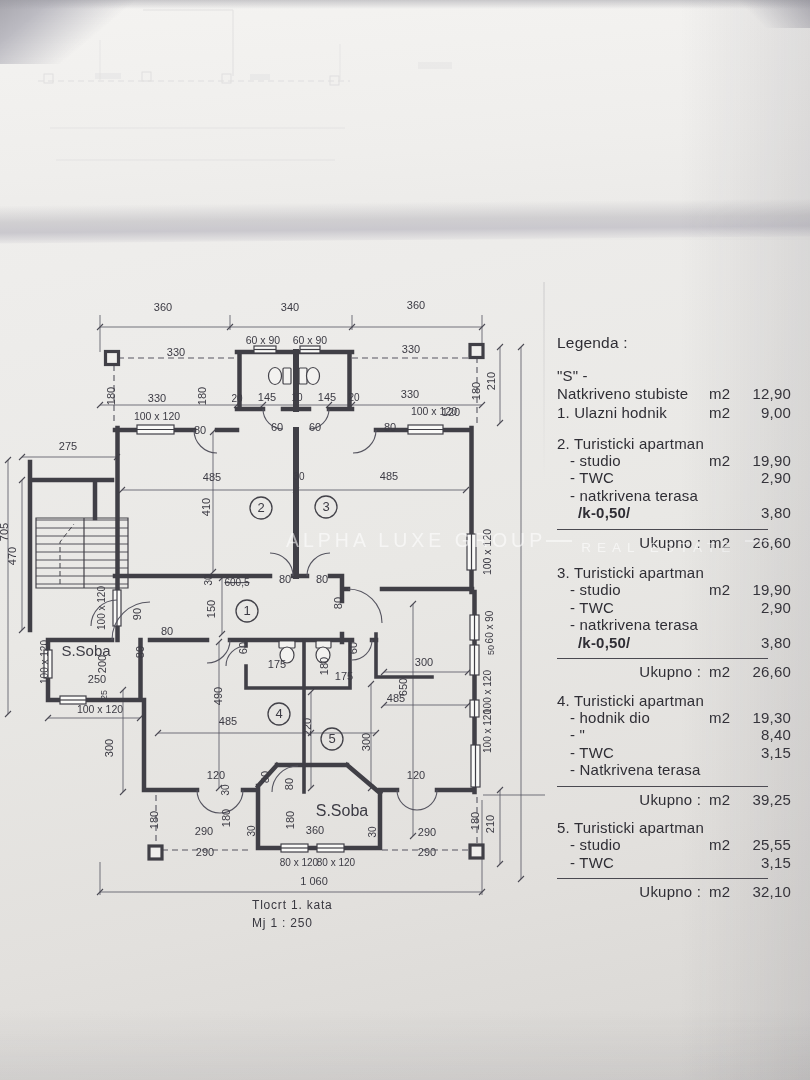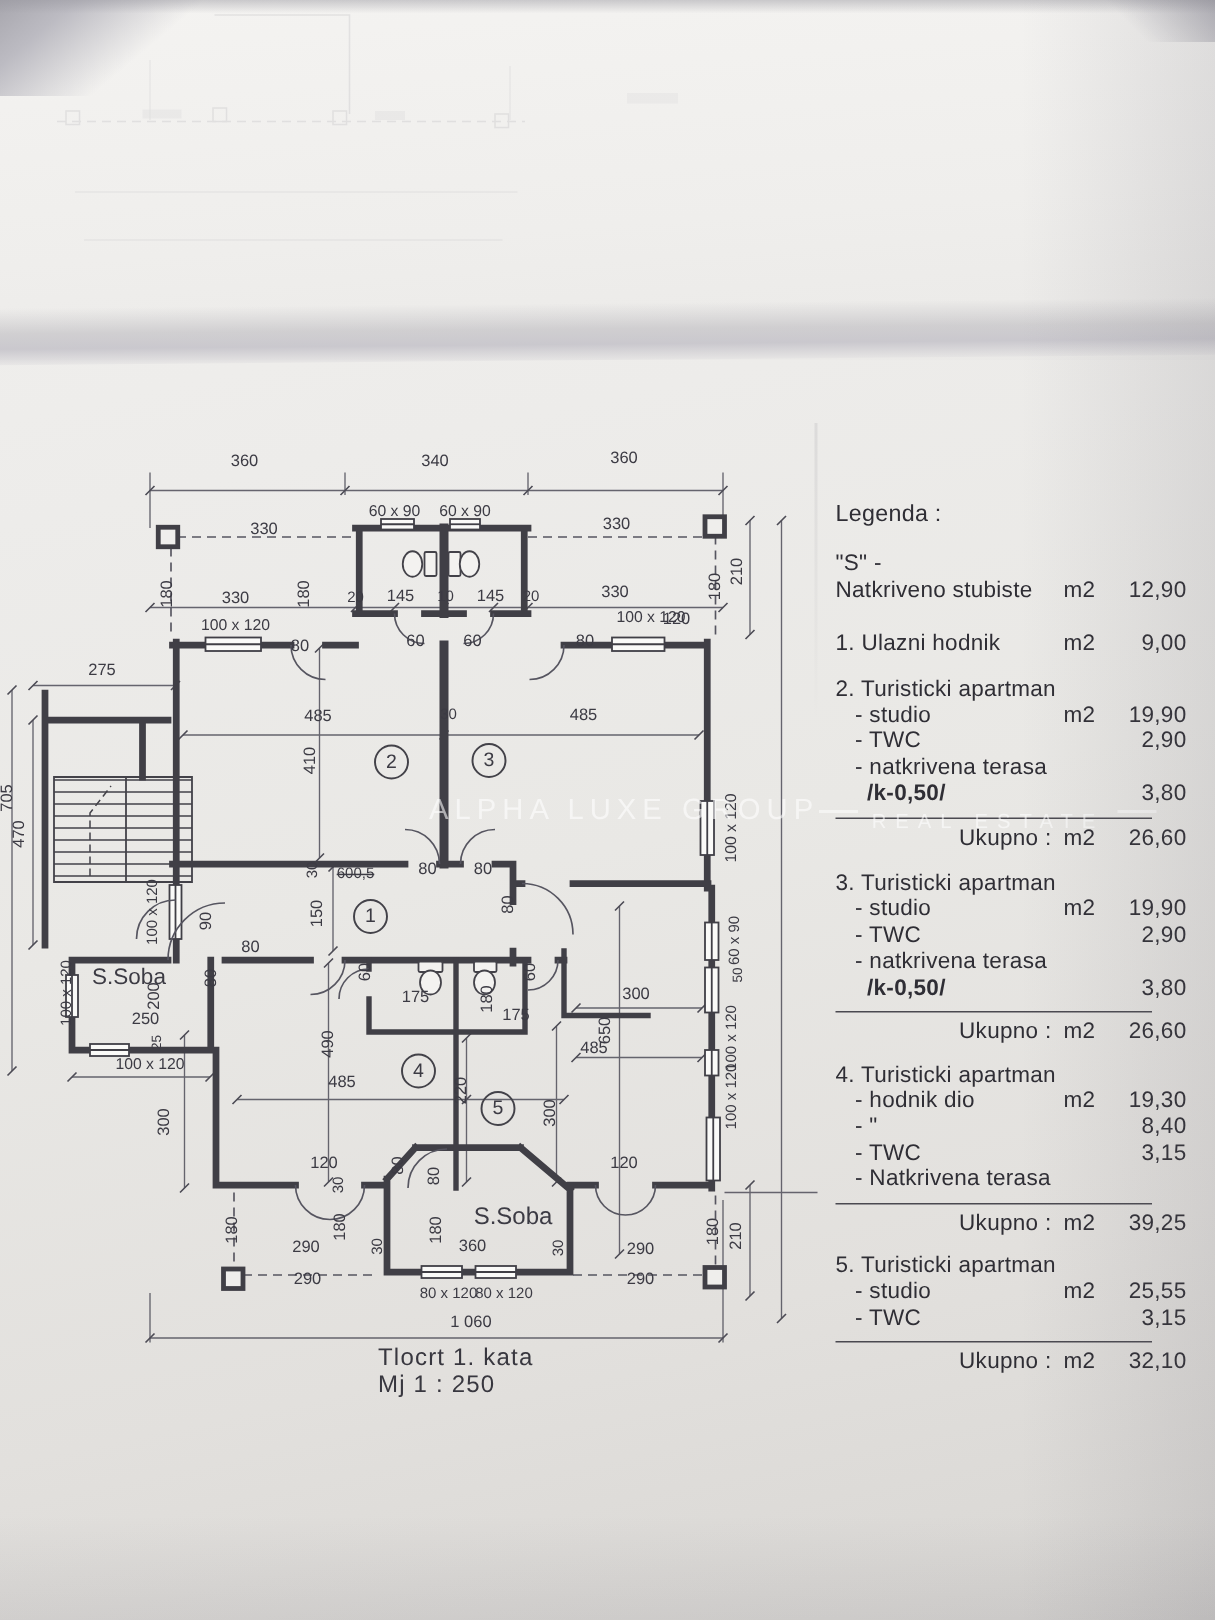"1. Ulazni hodnik" div.lrow { margin-top: 18px -> 2px }
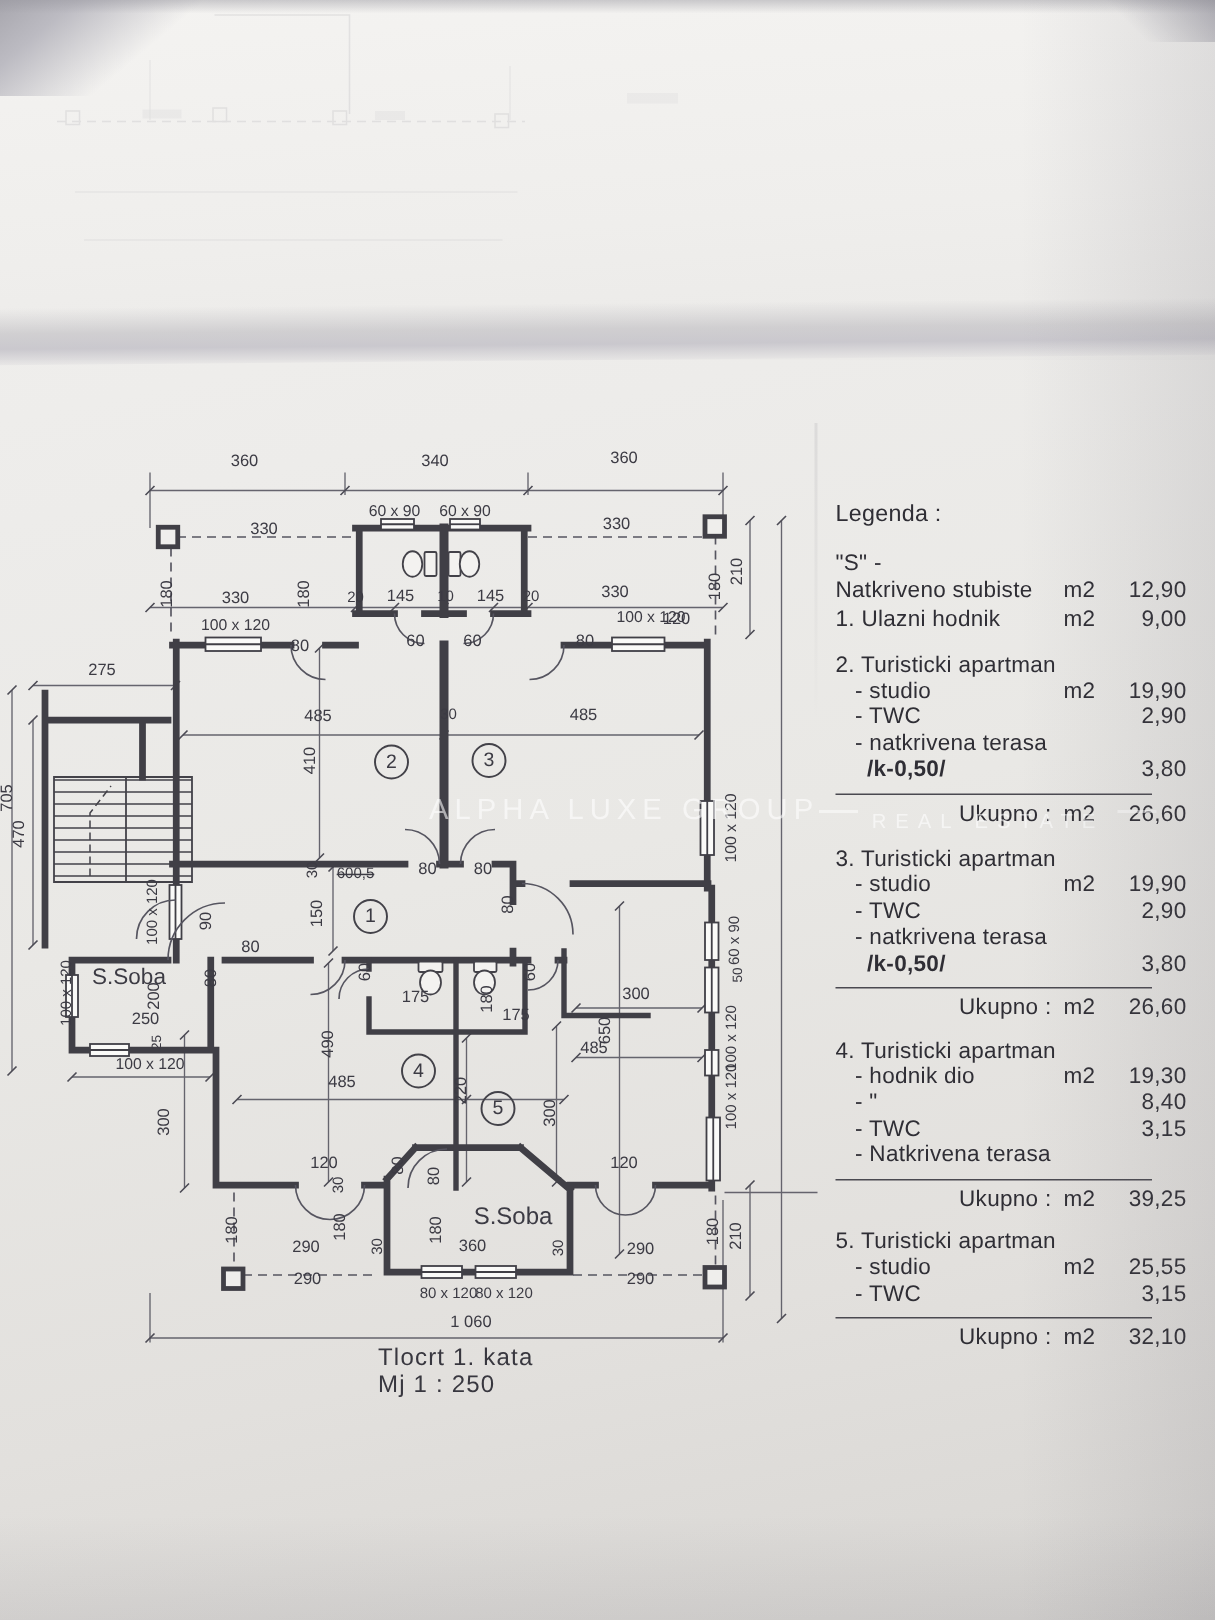"Tlocrt 1. kata" .titleblock { font-size: 16px -> 12px }
